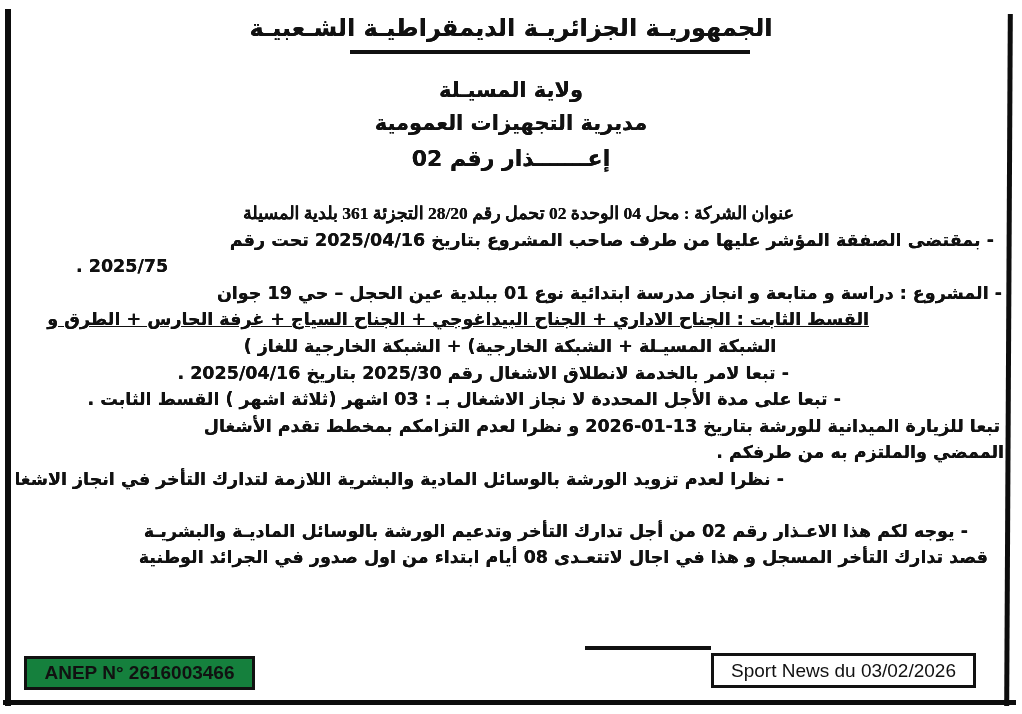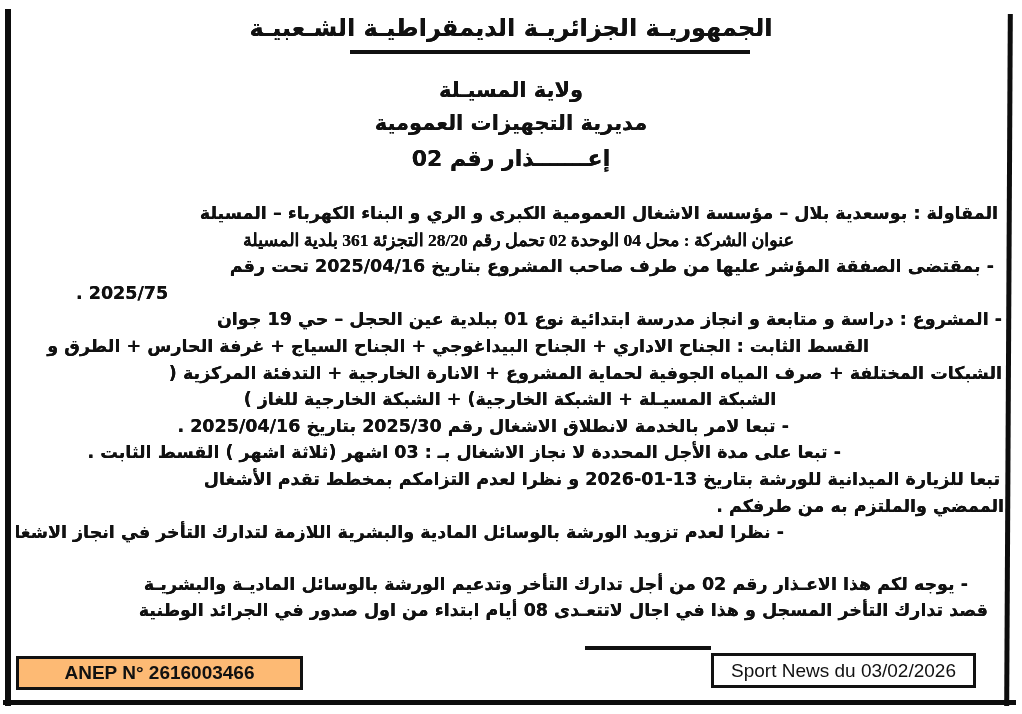"المقاولة : بوسعدية بلال –" div.bline { html: <div>المقاولة : بوسعدية بلال – مؤسسة الاشغال العمومية الكبرى و الري و البناء الكهرباء – المسيلة</div> -> none }
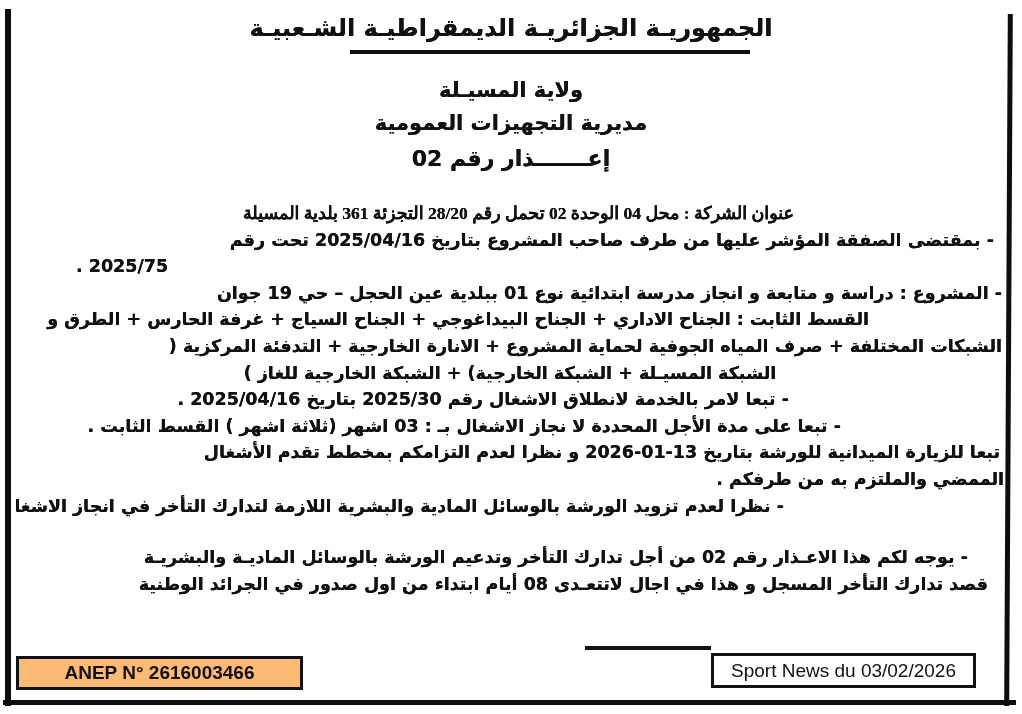"القسط الثابت : الجناح الاداري" .l6 { text-decoration: none -> underline }
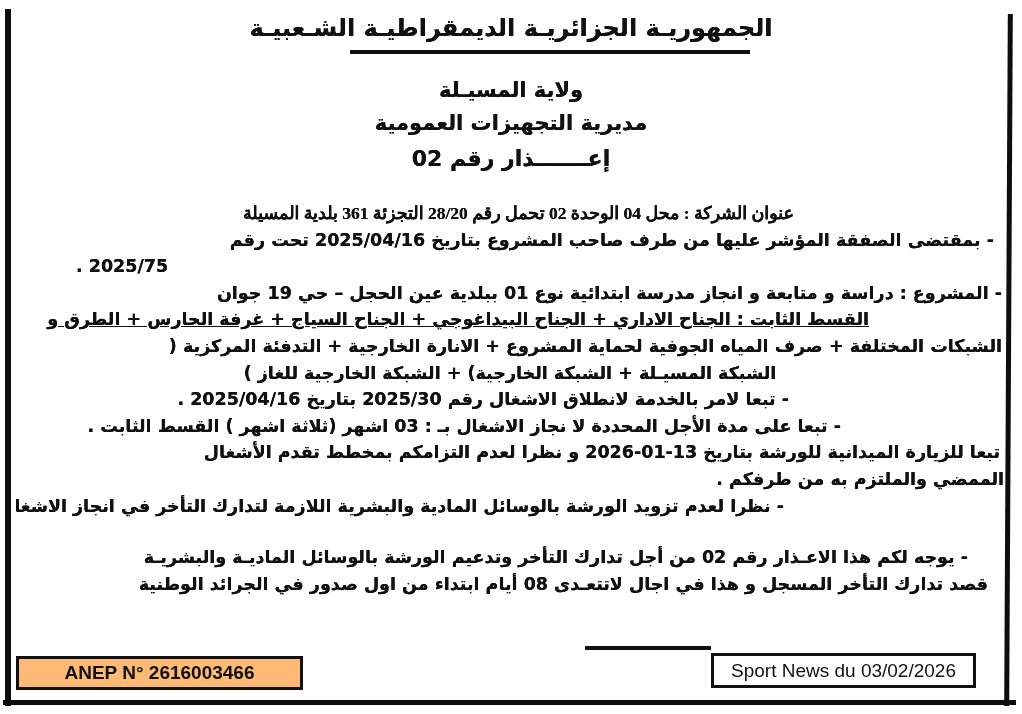"الشبكات المختلفة + صرف المياه" div.bline { html: <div>الشبكات المختلفة + صرف المياه الجوفية لحماية المشروع + الانارة الخارجية + التدفئة المركزية (</div> -> none }
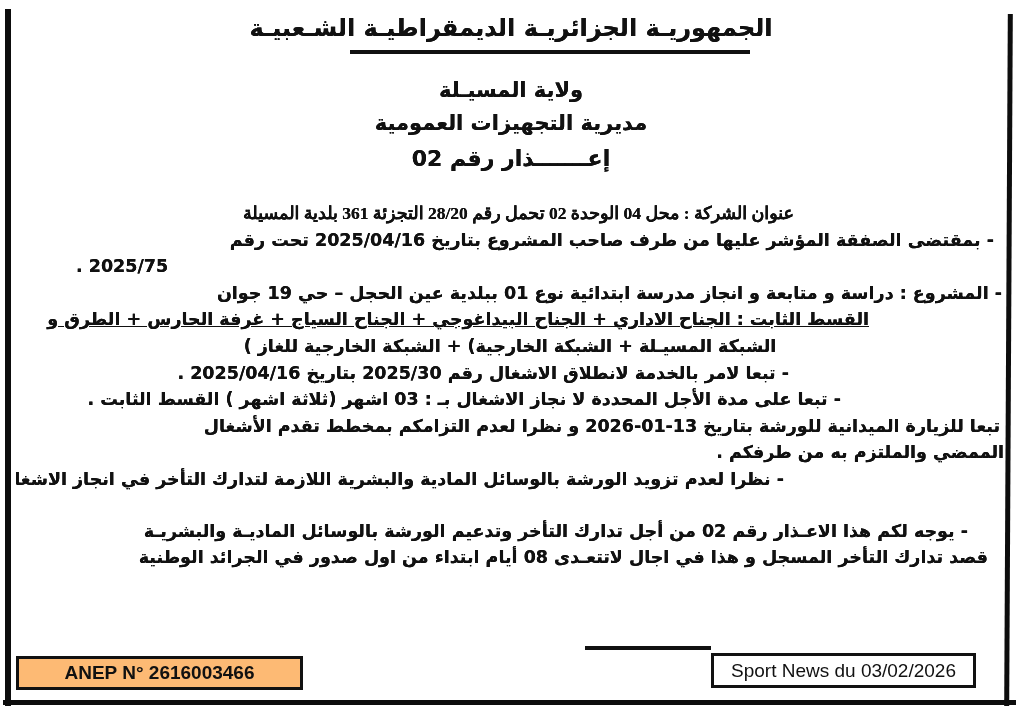"ANEP N° 2616003466" .anep-box { background: #fdba74 -> #15803d; left: 16px -> 24px; width: 287px -> 231px }
